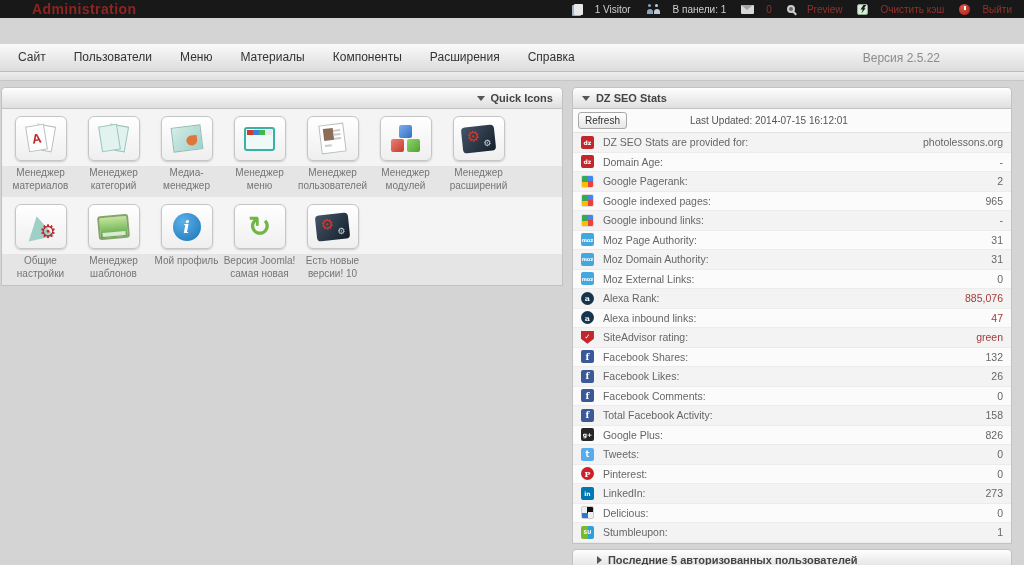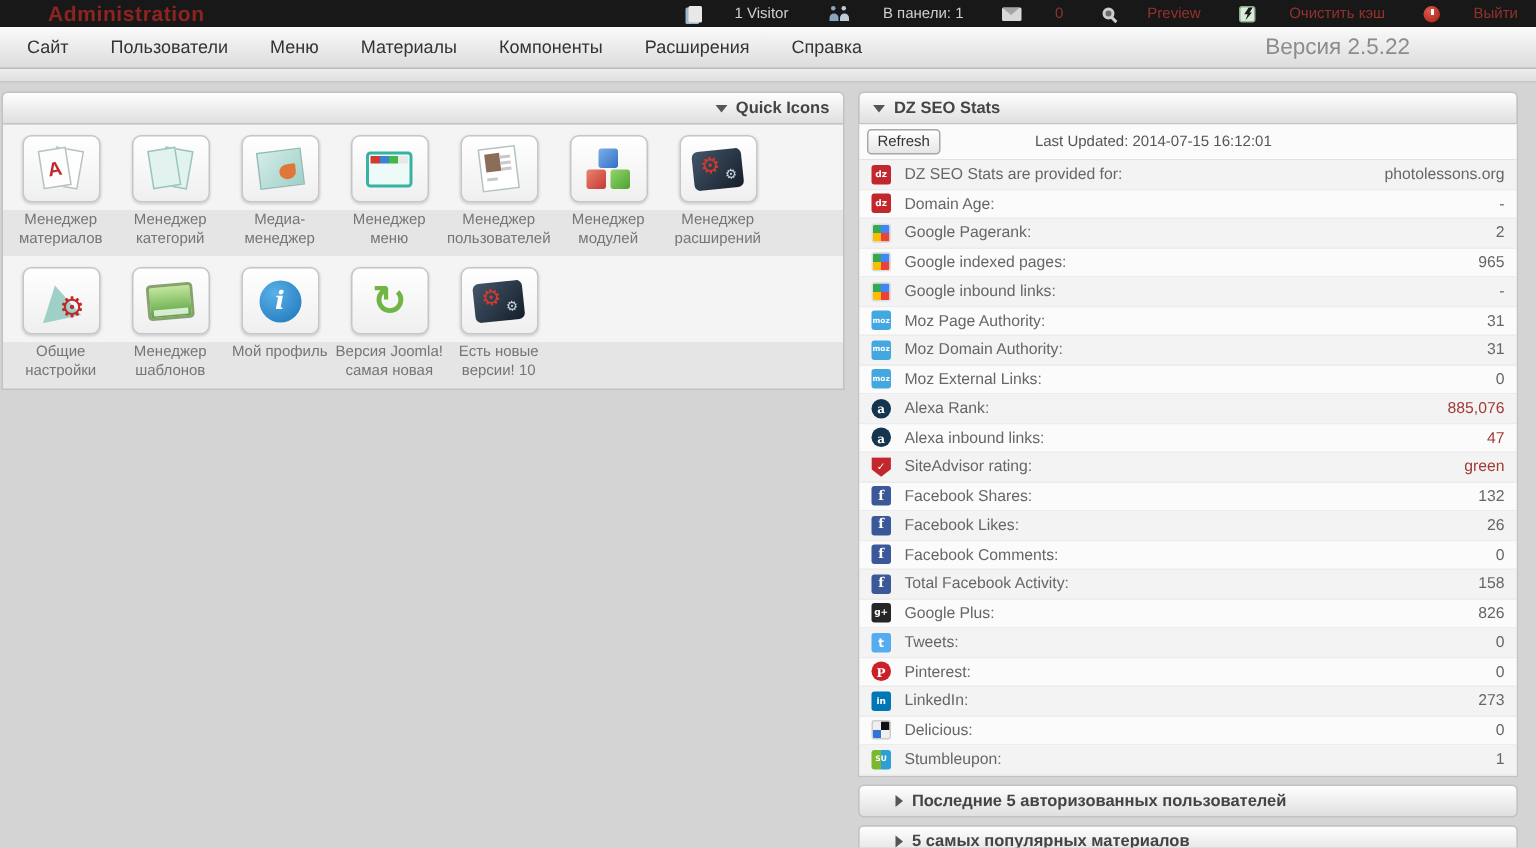"1 Visitor" .top-item { gap: 22px -> 12px; margin-left: 11px -> none }
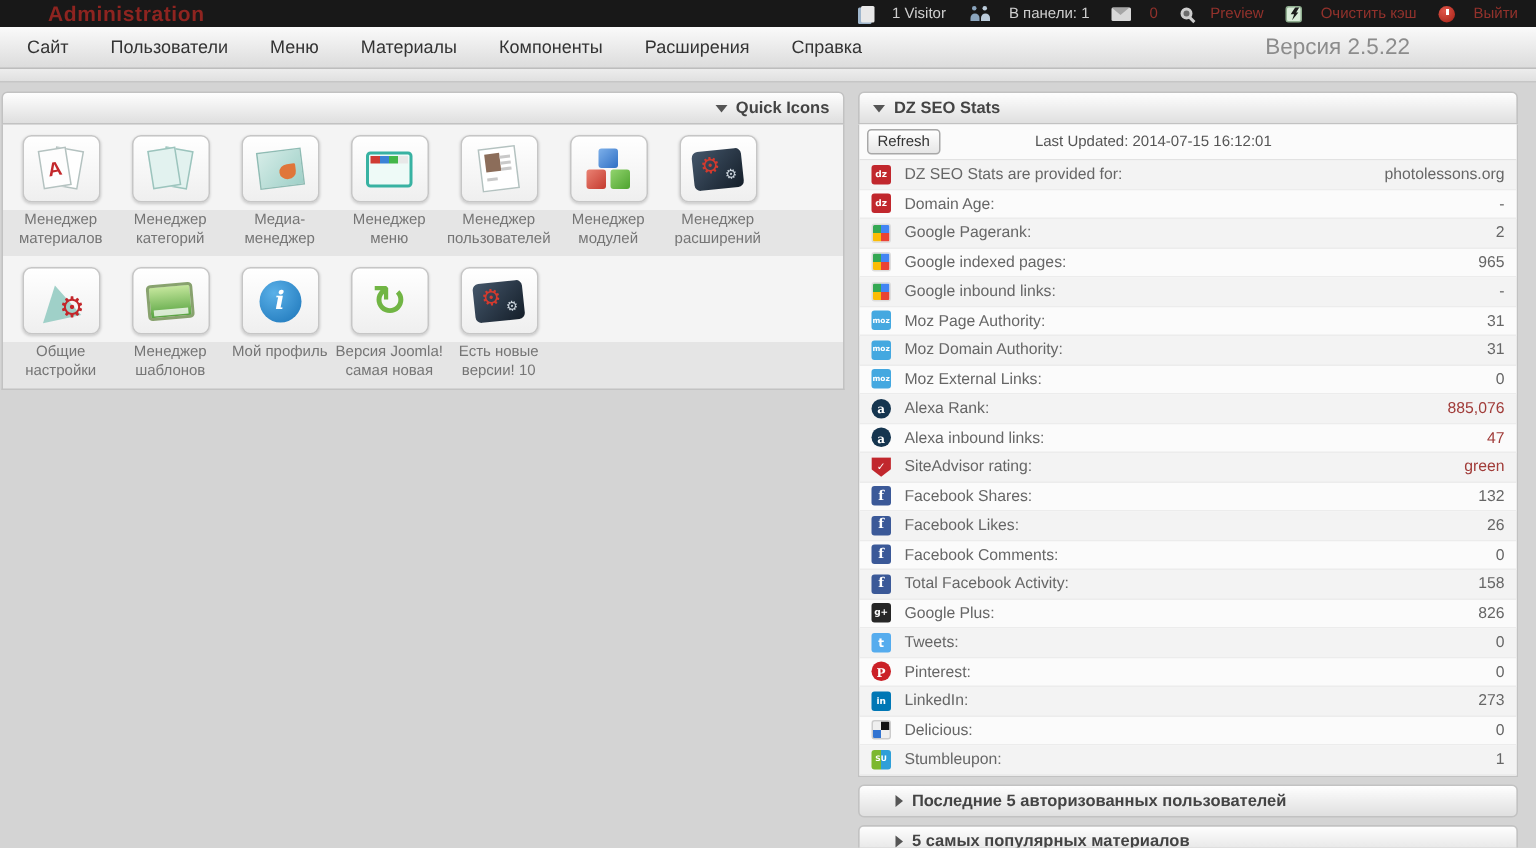"Сайт" .menubar { margin-top: none -> 26px }
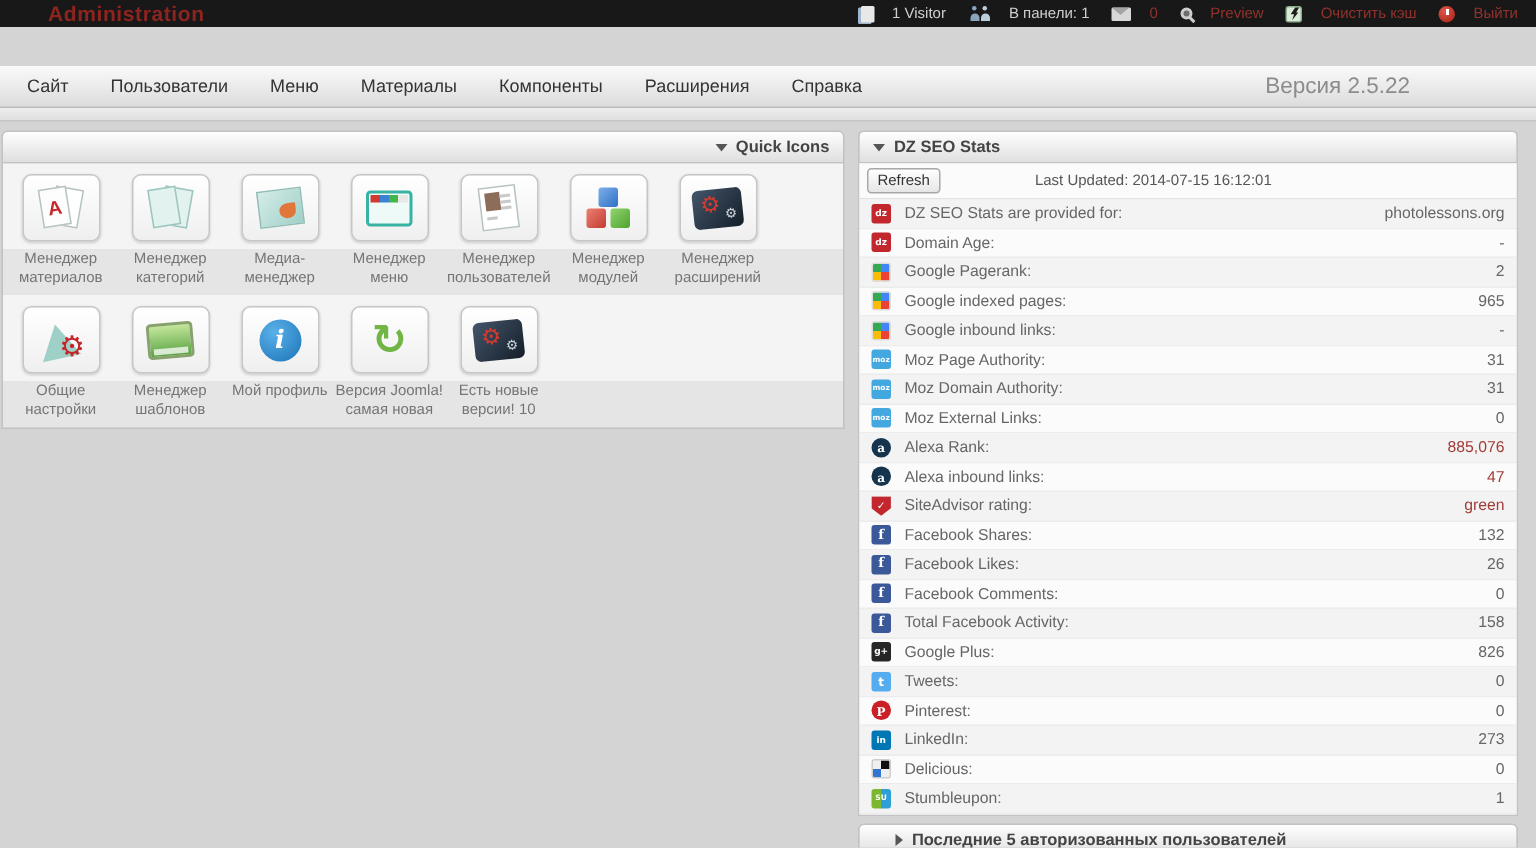"Версия 2.5.22" .version { font-size: 15px -> 12px }
